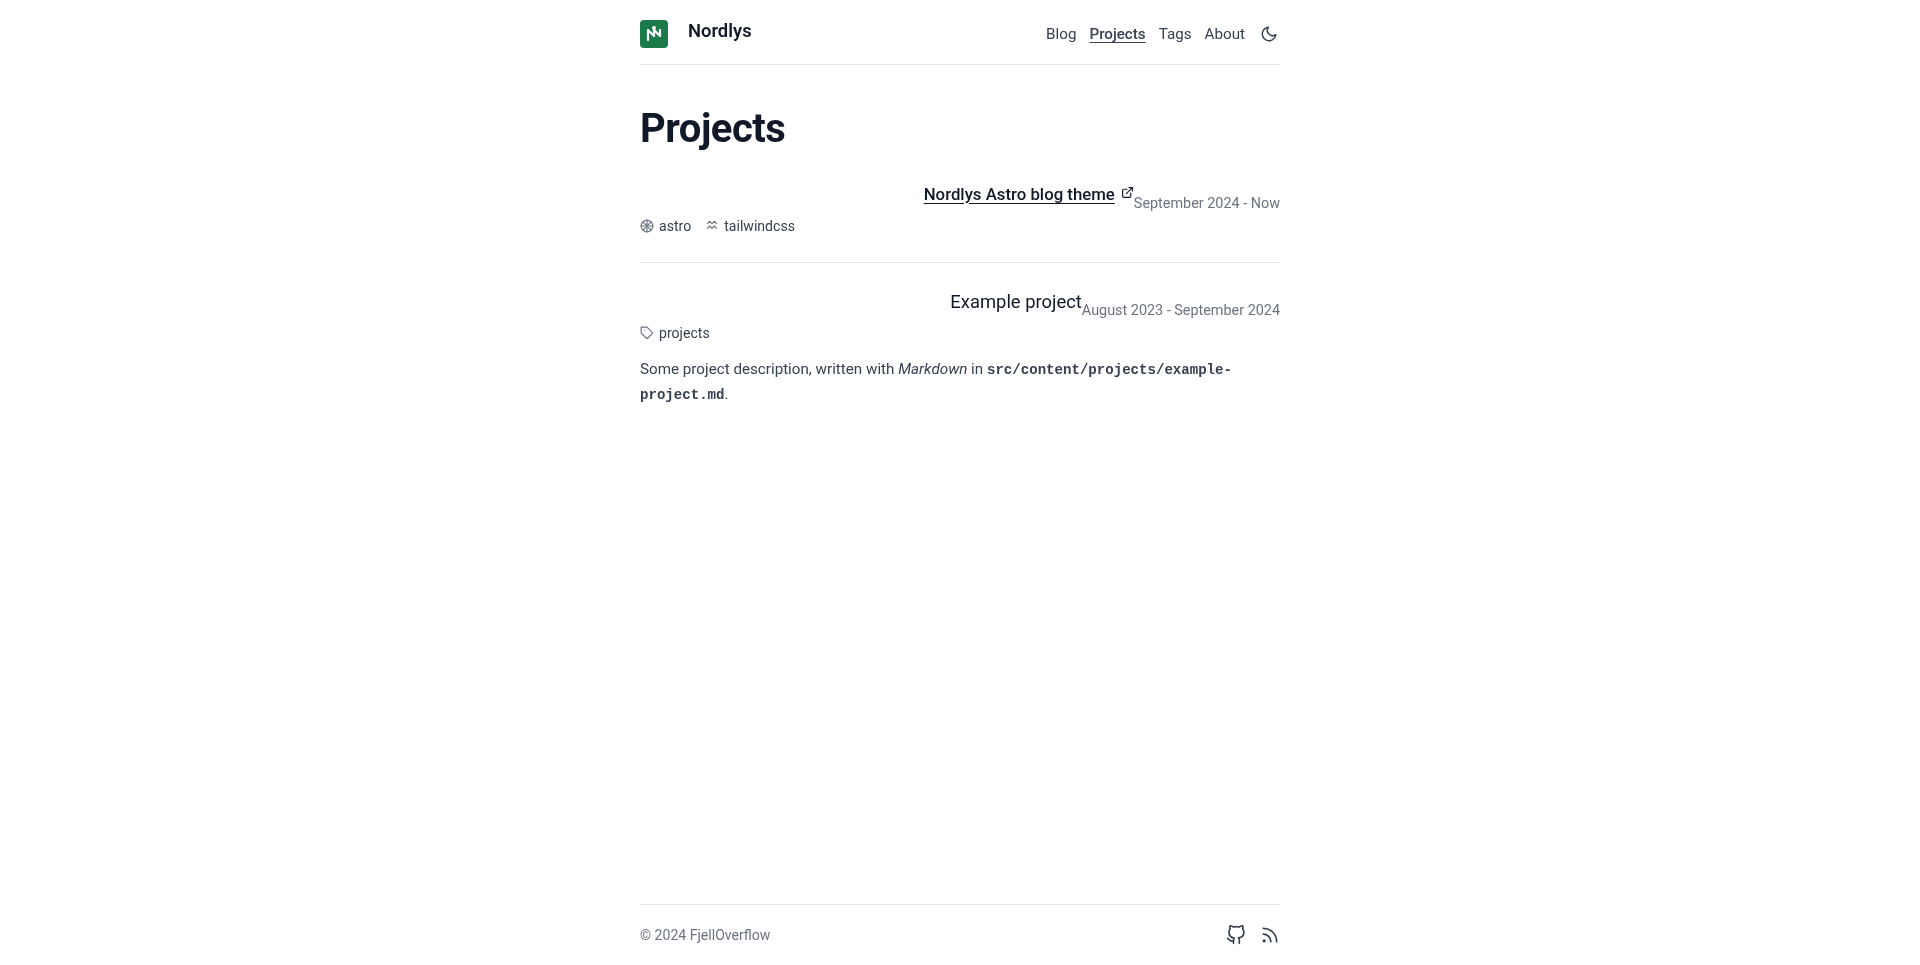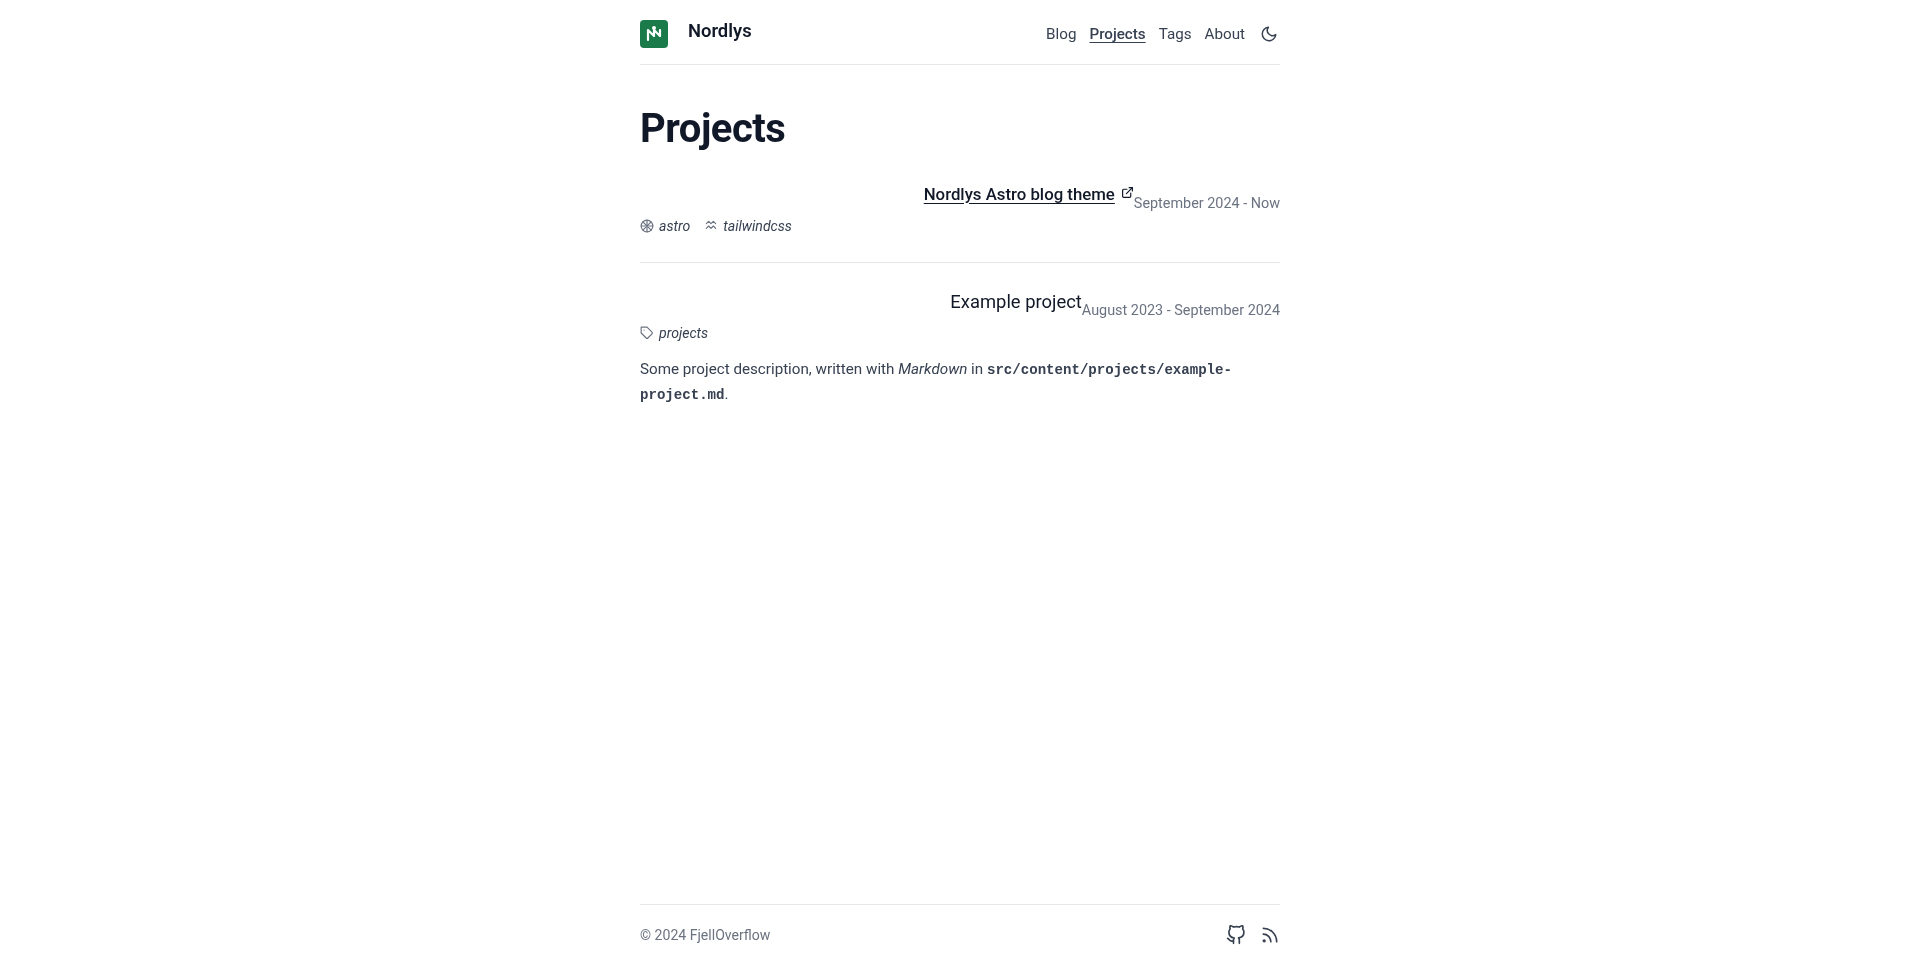"astro" .project-tags { font-style: italic -> none }
